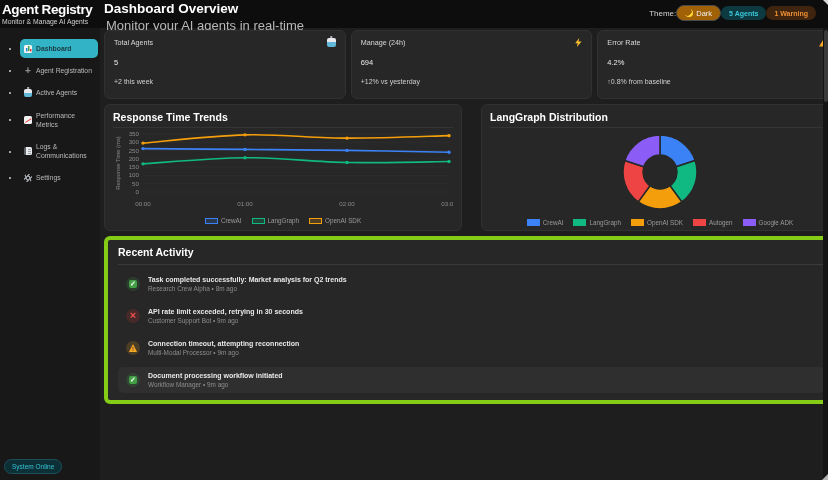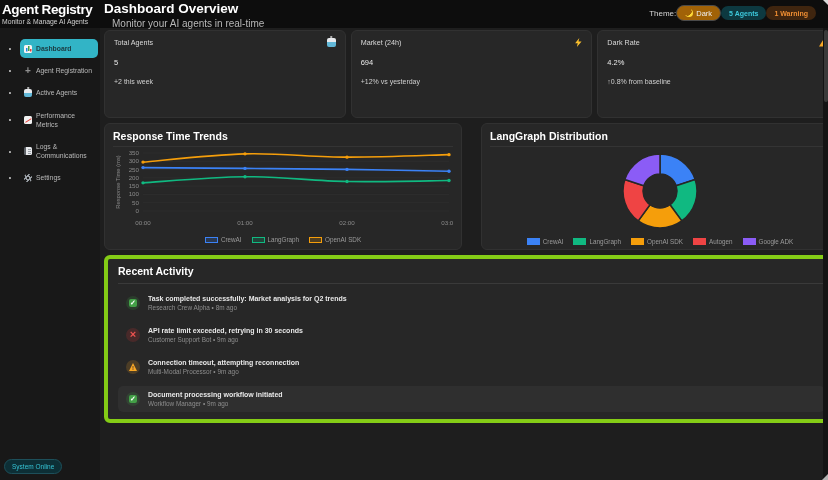"Monitor your AI agents in" .mh-left p { font-size: 10px -> 13px; margin: 2px 8px 0 -> 2px 2px 0 }
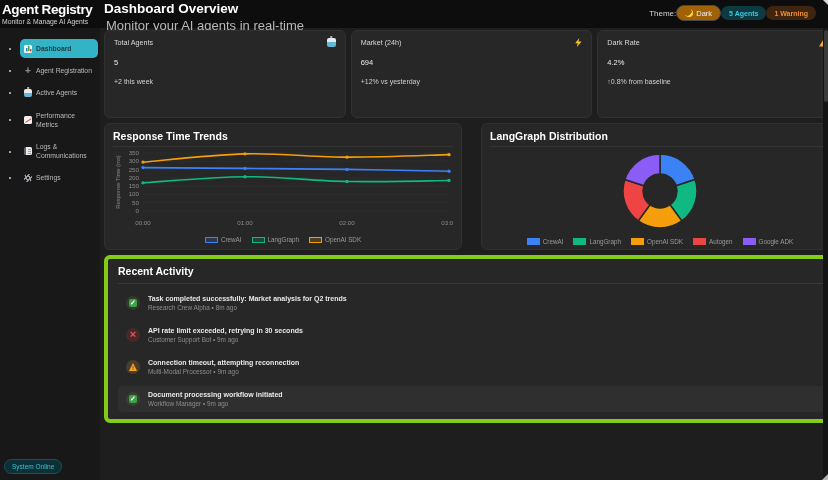"Total Agents" .stat-card { height: 88px -> 69px }
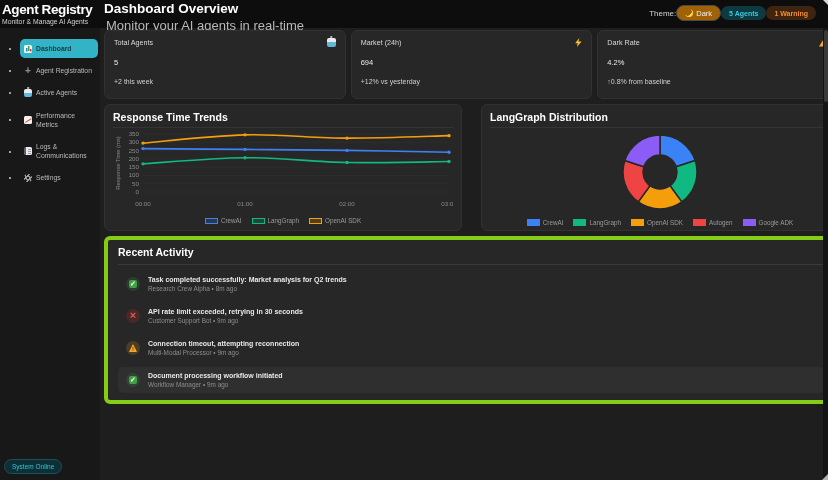"Market (24h)" span.stat-title { text: Market -> Manage }
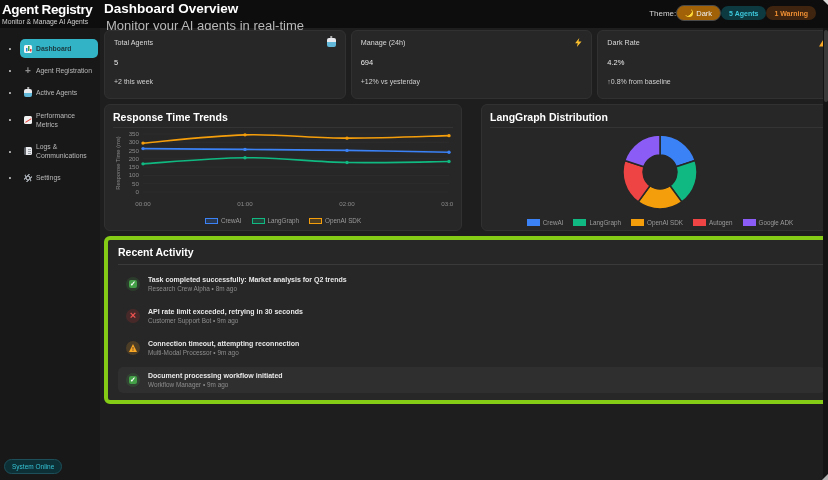"Dark Rate" span.stat-title { text: Dark -> Error }
